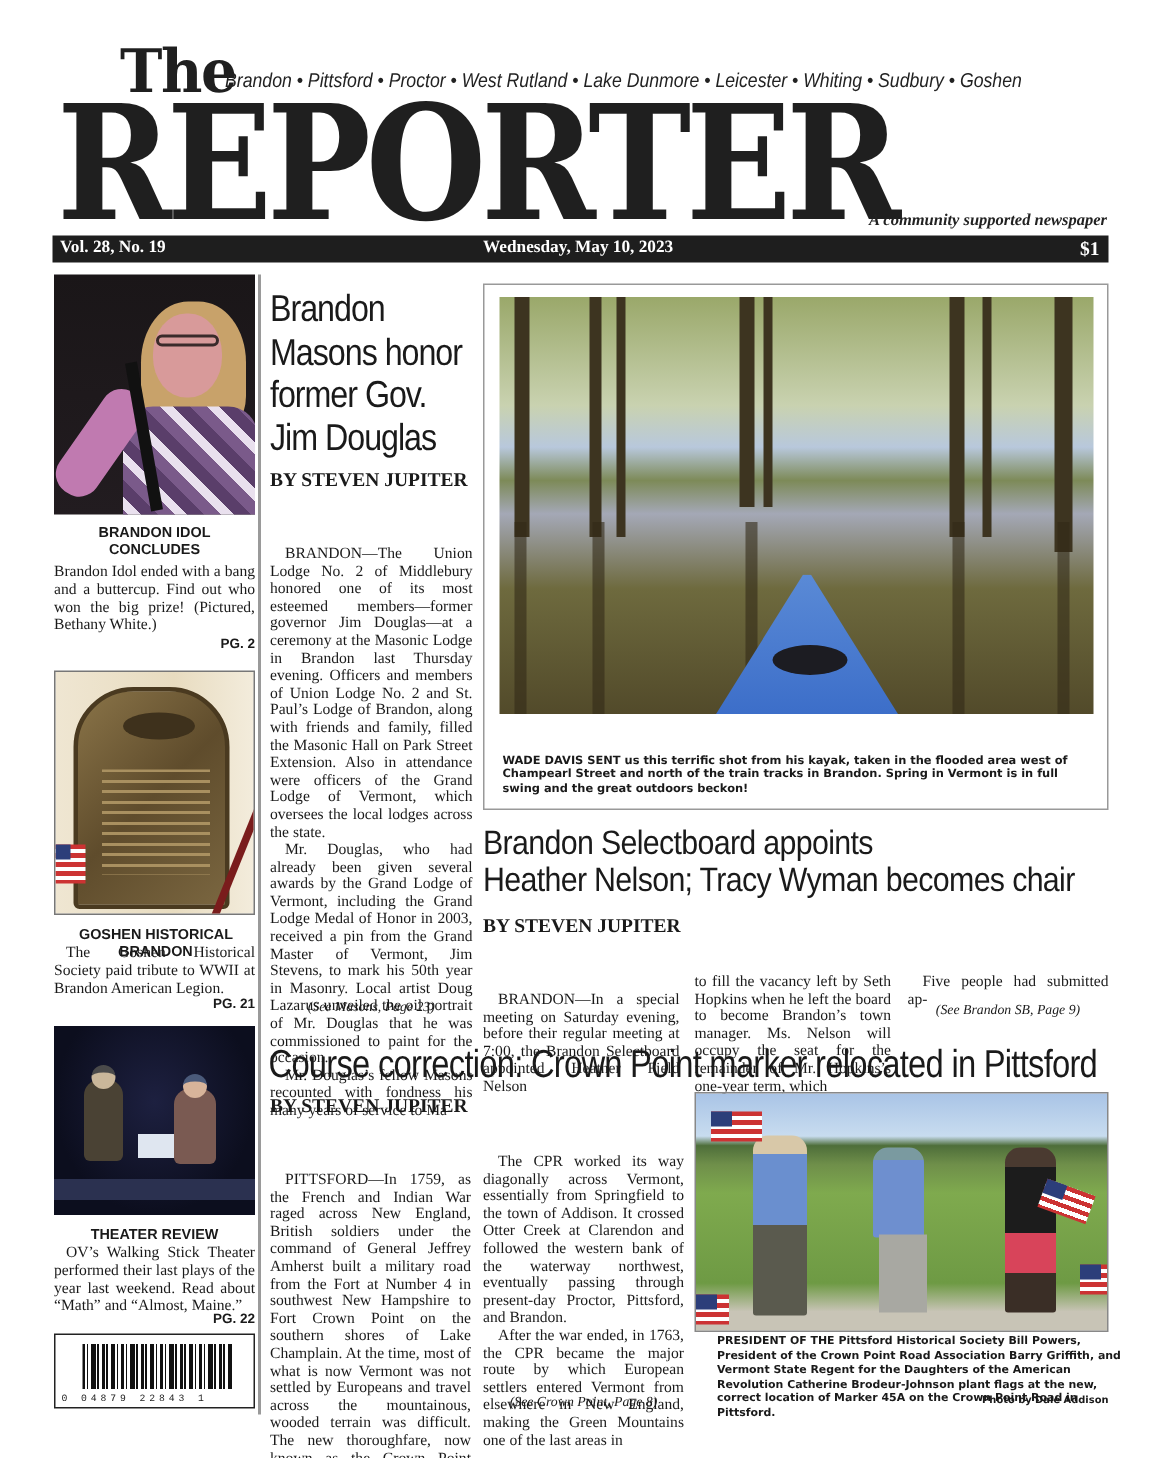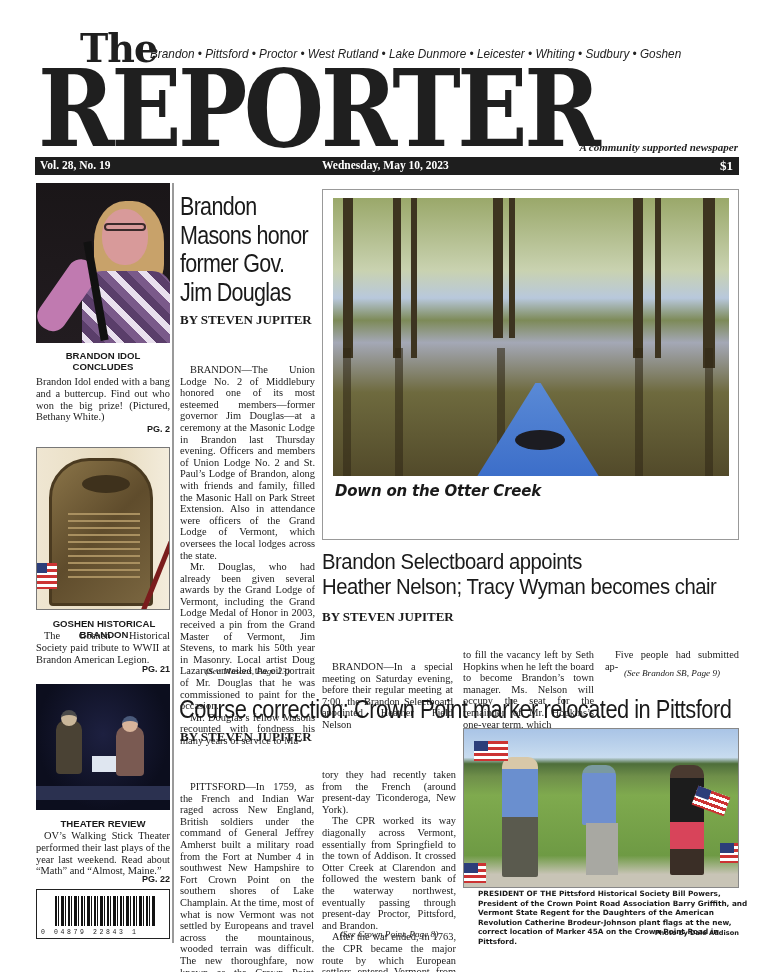"Down on the Otter Creek" div.otter-title { html: <div>Down on the Otter Creek</div> -> none }
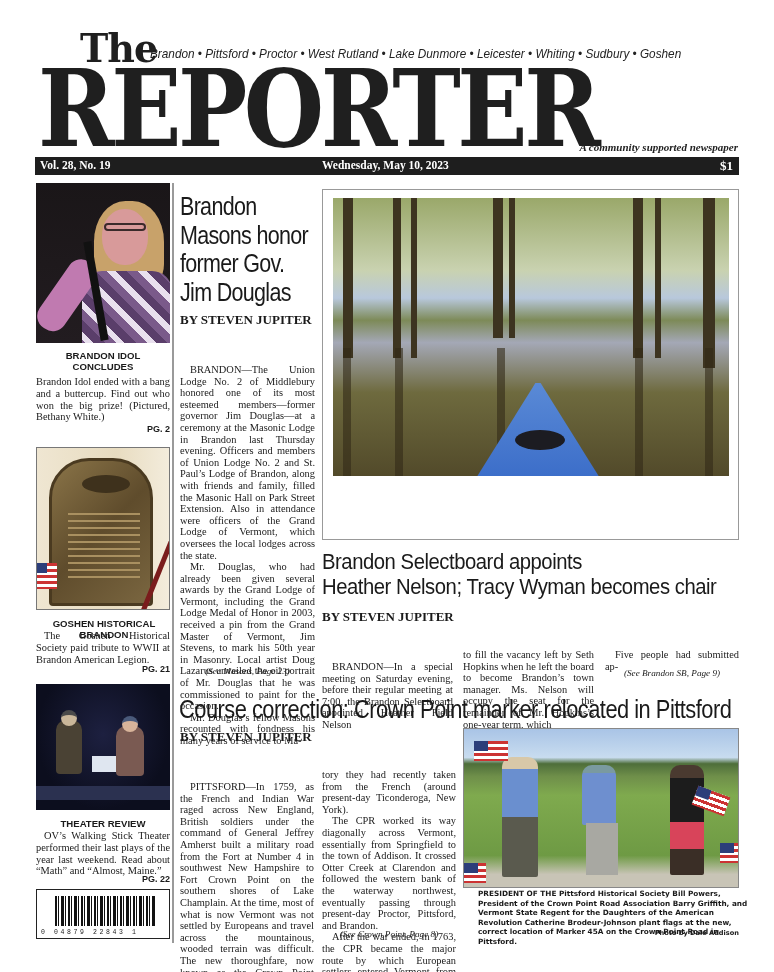"WADE DAVIS SENT us this" div.otter-cap { html: none -> <div>WADE DAVIS SENT us this terrific shot from his kayak, taken in the flooded area west of Champearl Street and north of the train tracks in Brandon. Spring in Vermont is in full swing and the great outdoors beckon!</div> }
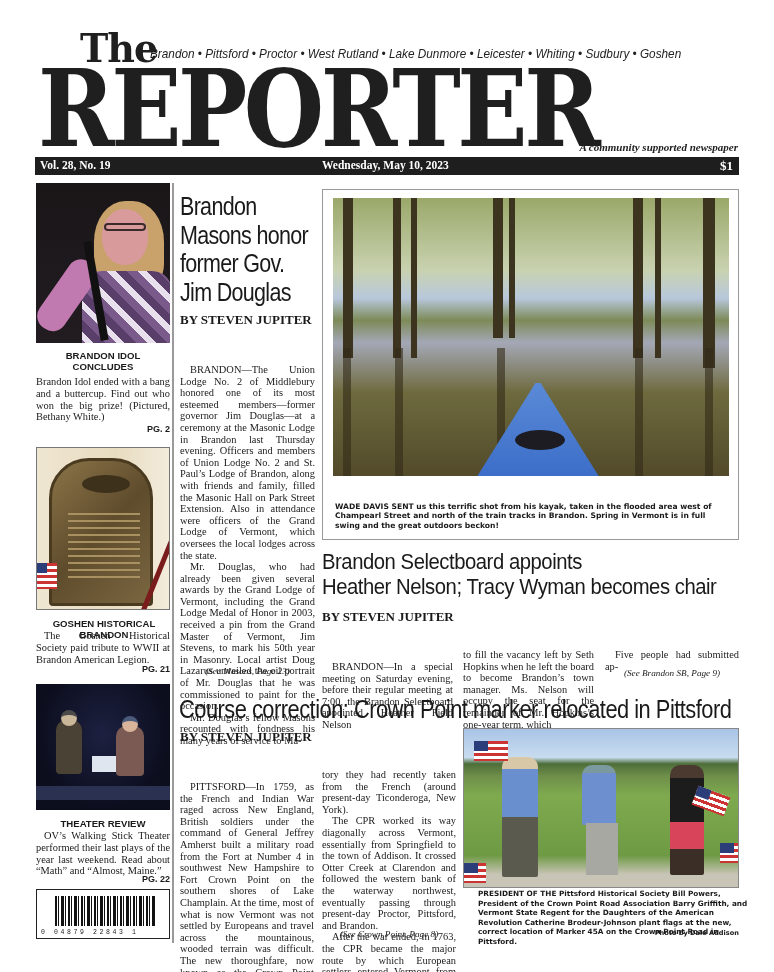"tory they had recently taken" div { html: <div>tory they had recently taken from the French (around present-day Ticonderoga, New York).</div> -> none }
